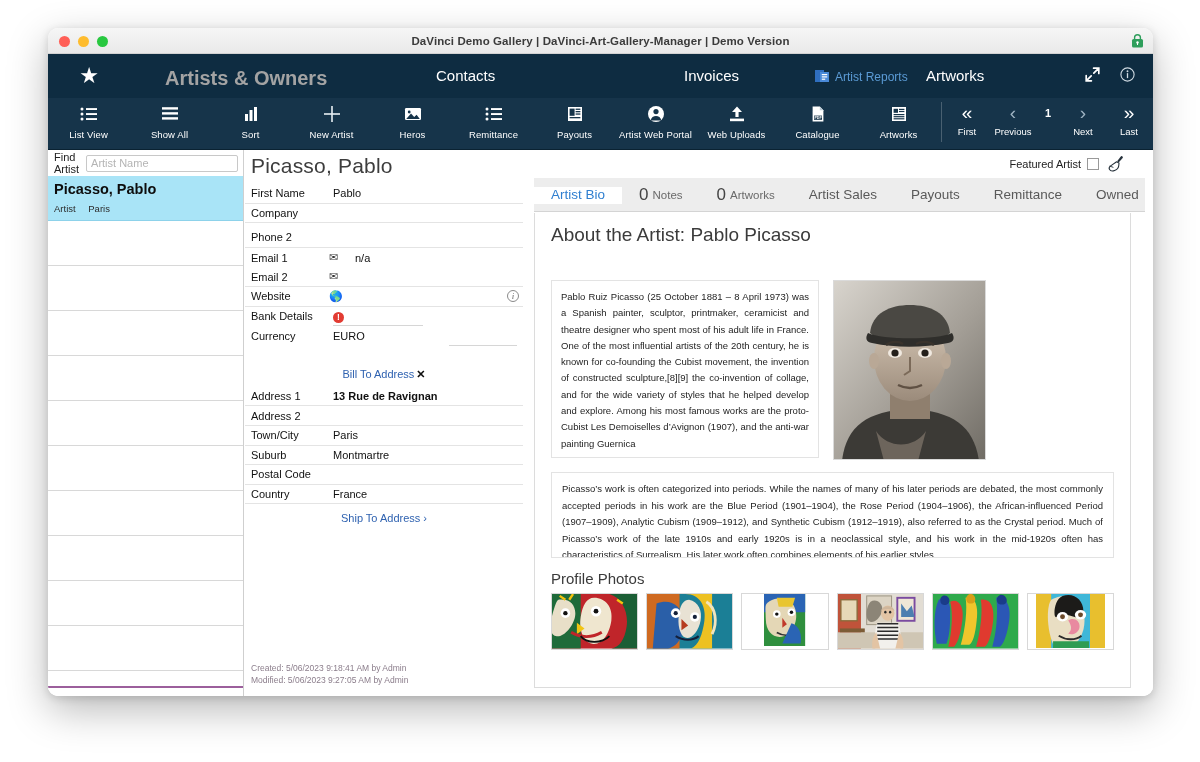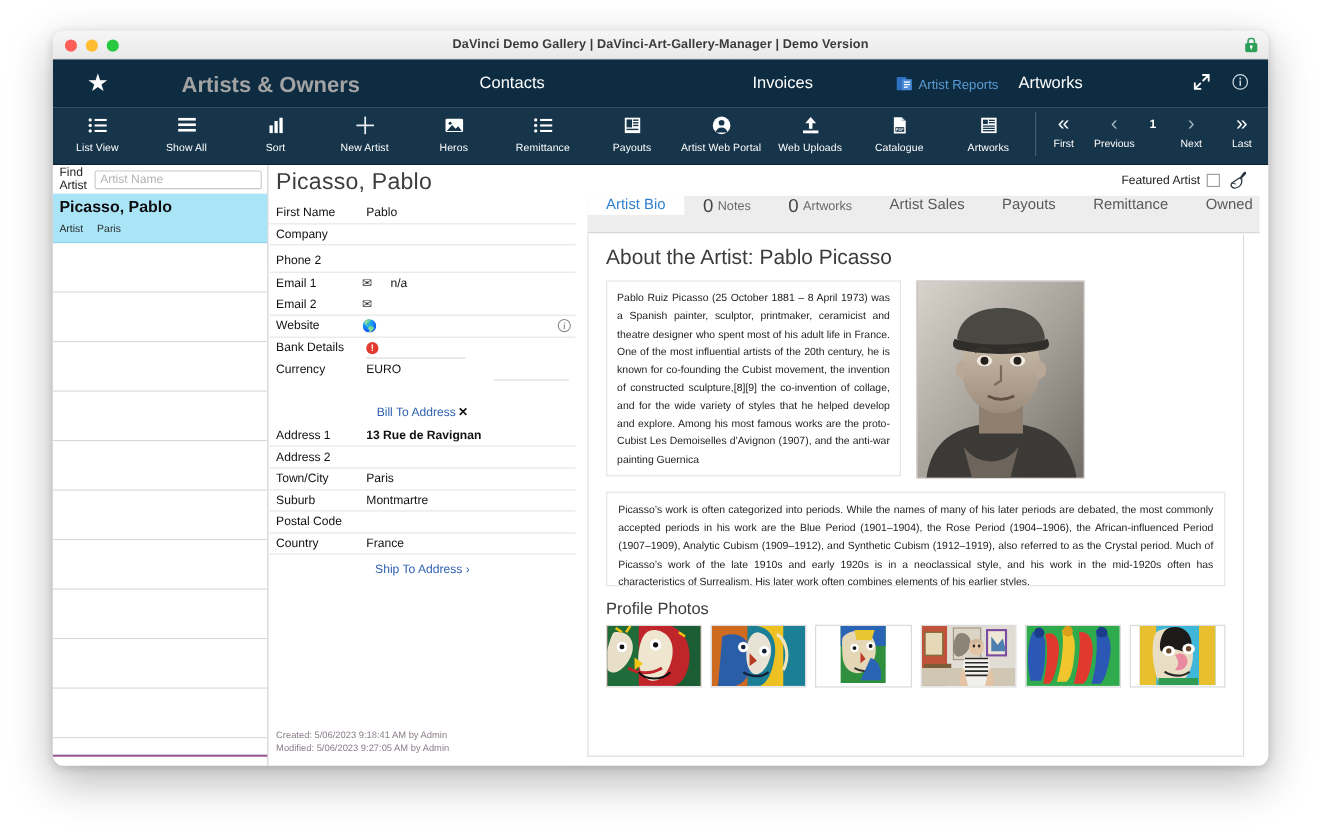"Featured Artist" #featured-row { padding-right: 16px -> 26px }
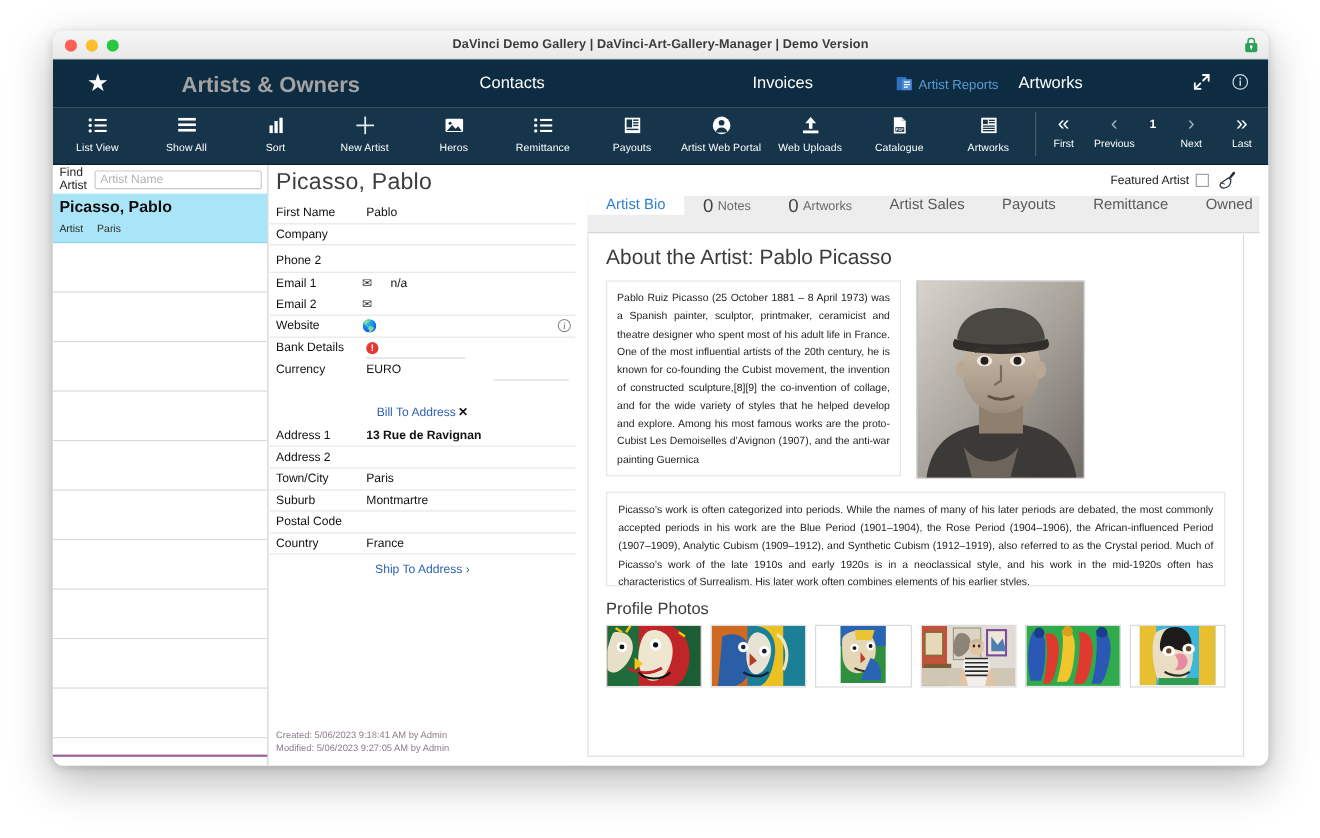"Artist Bio" #tabstrip { align-items: flex-start -> center }
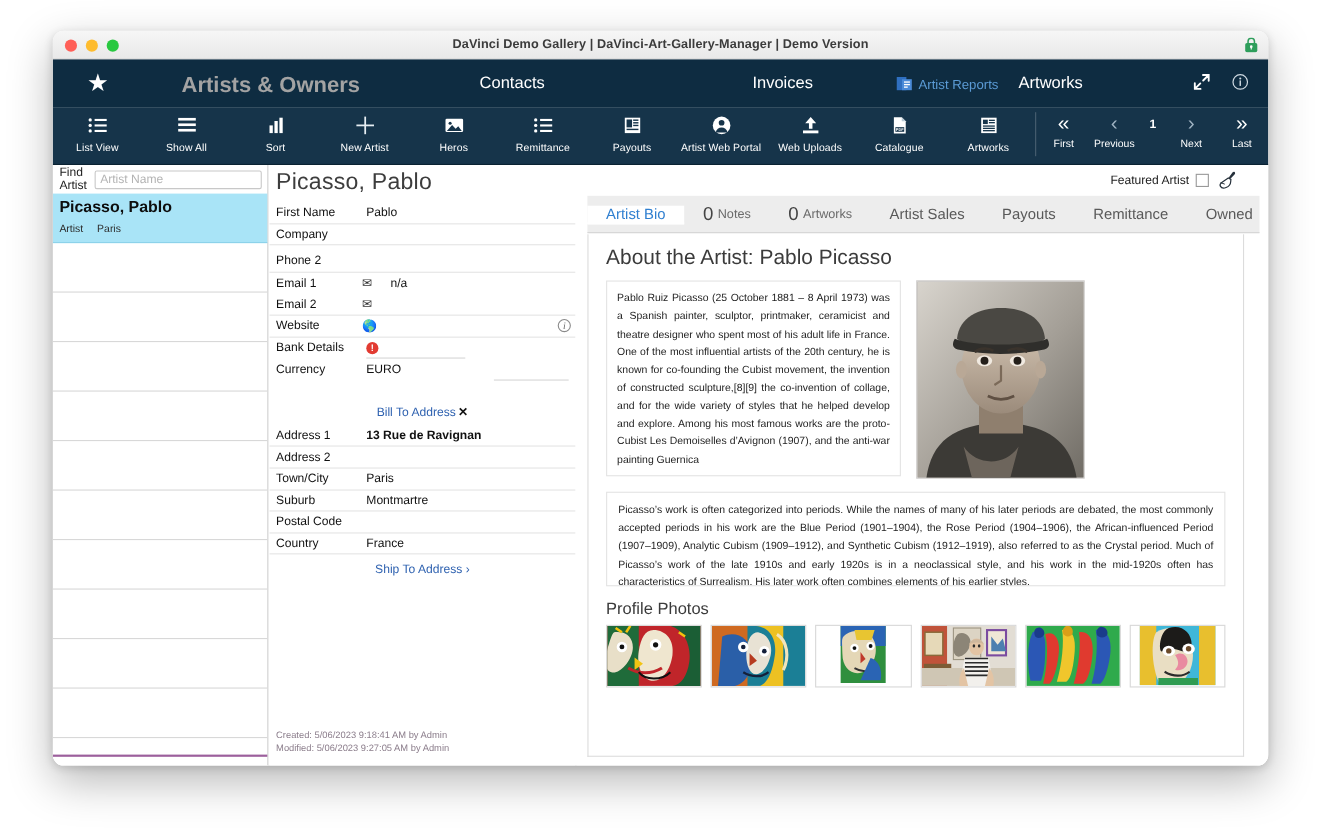"Pablo Ruiz Picasso (25 October" #bio-top { margin-top: none -> 25px }
